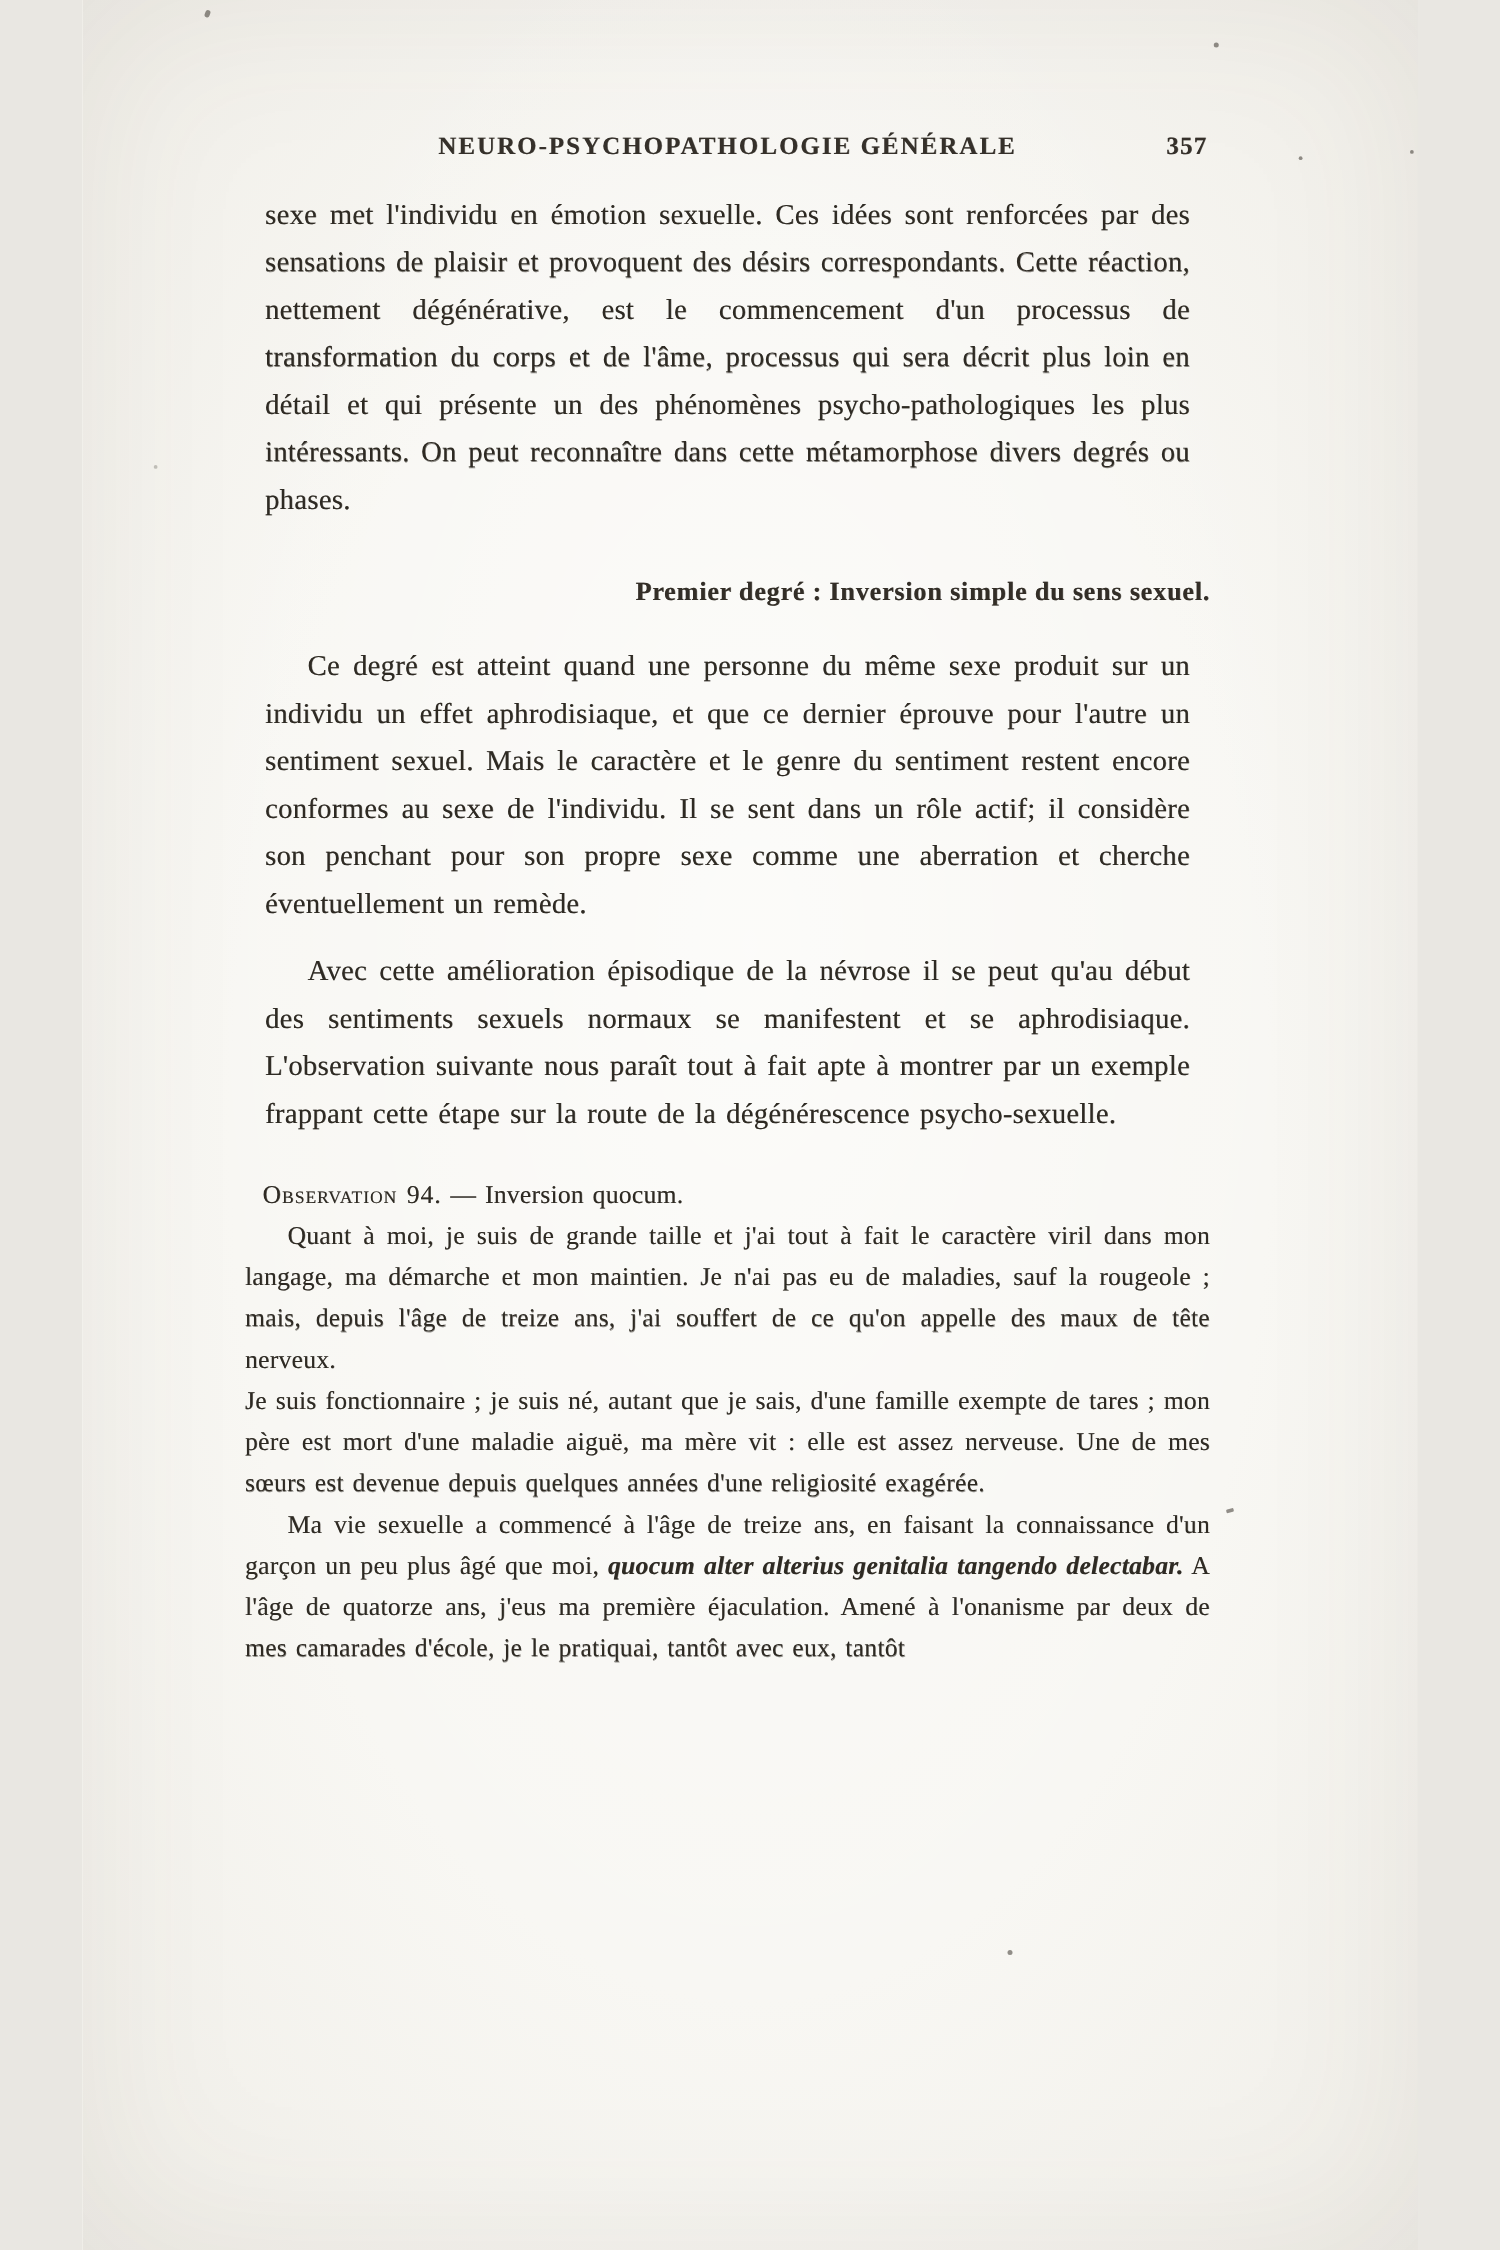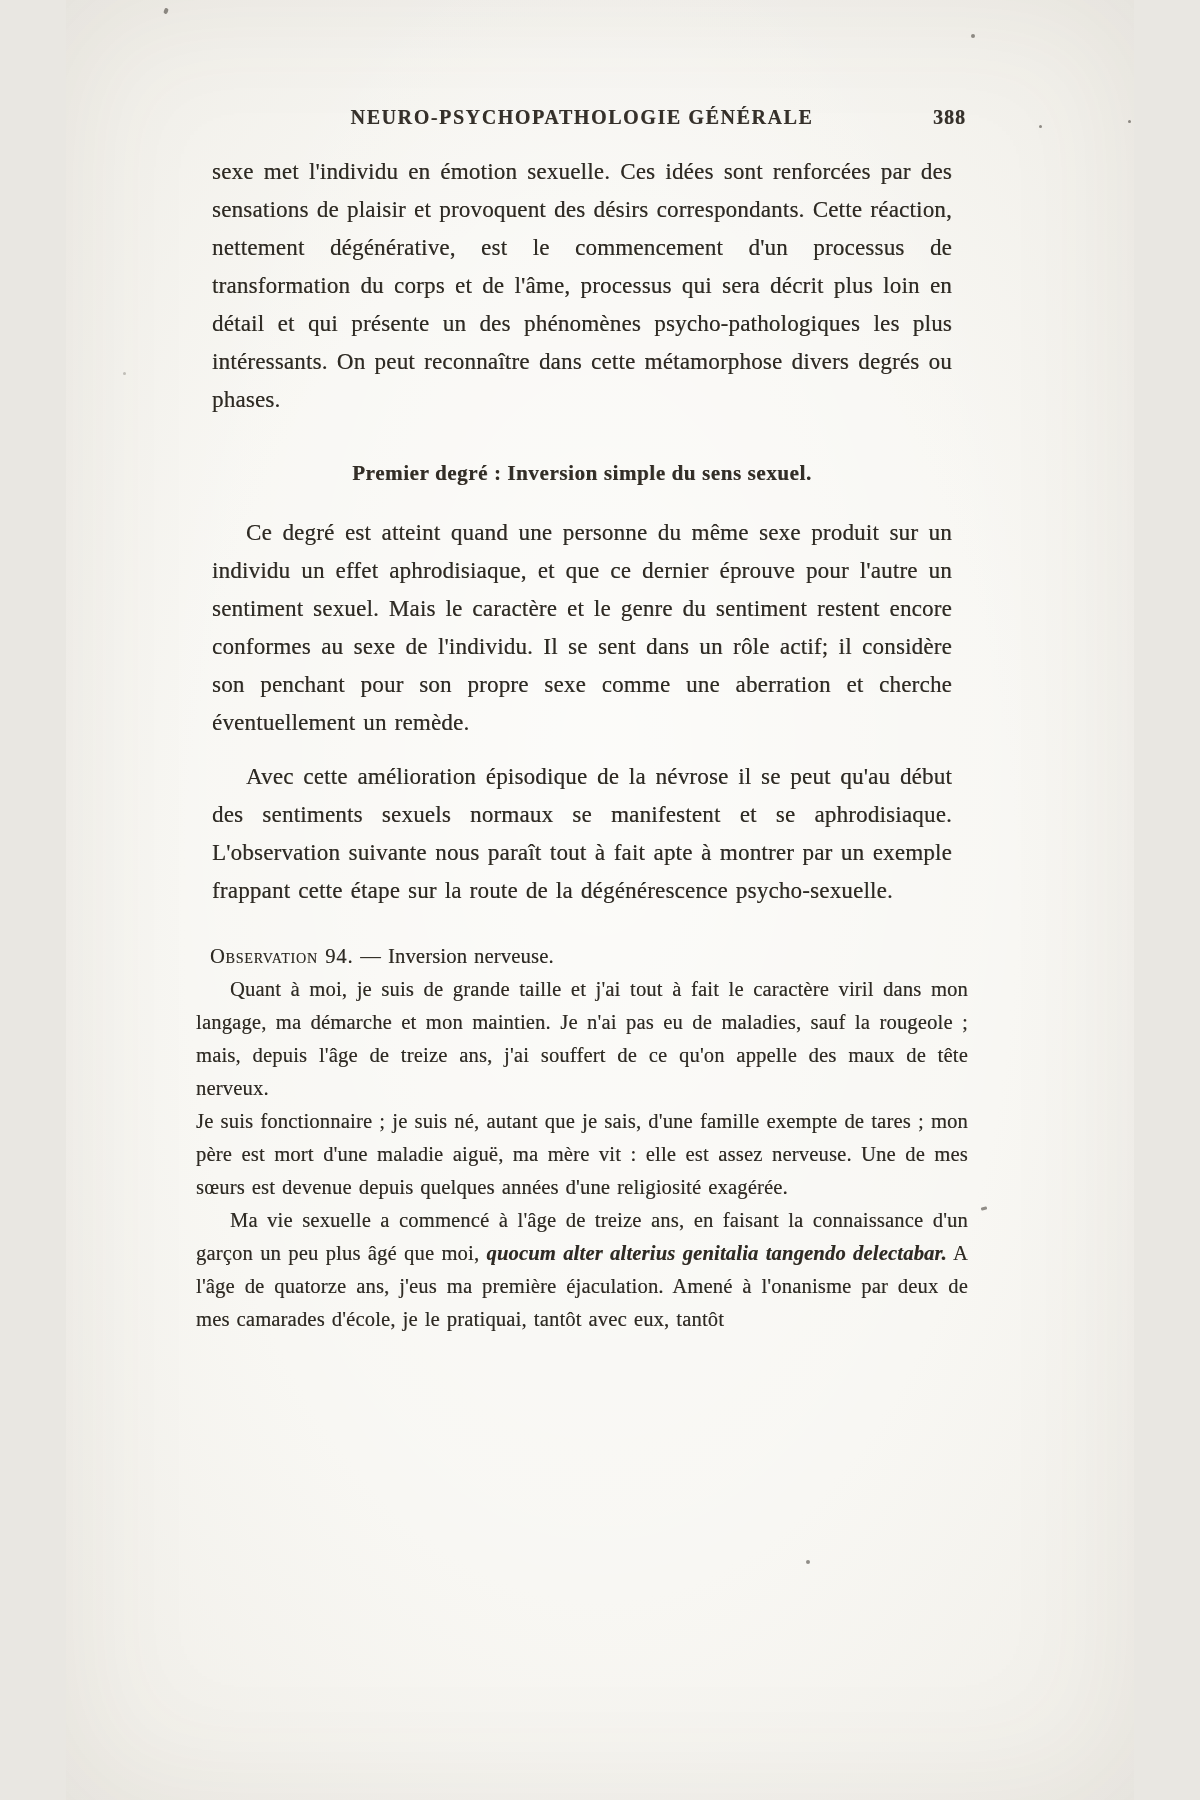"388" span.page-number { text: 388 -> 357 }
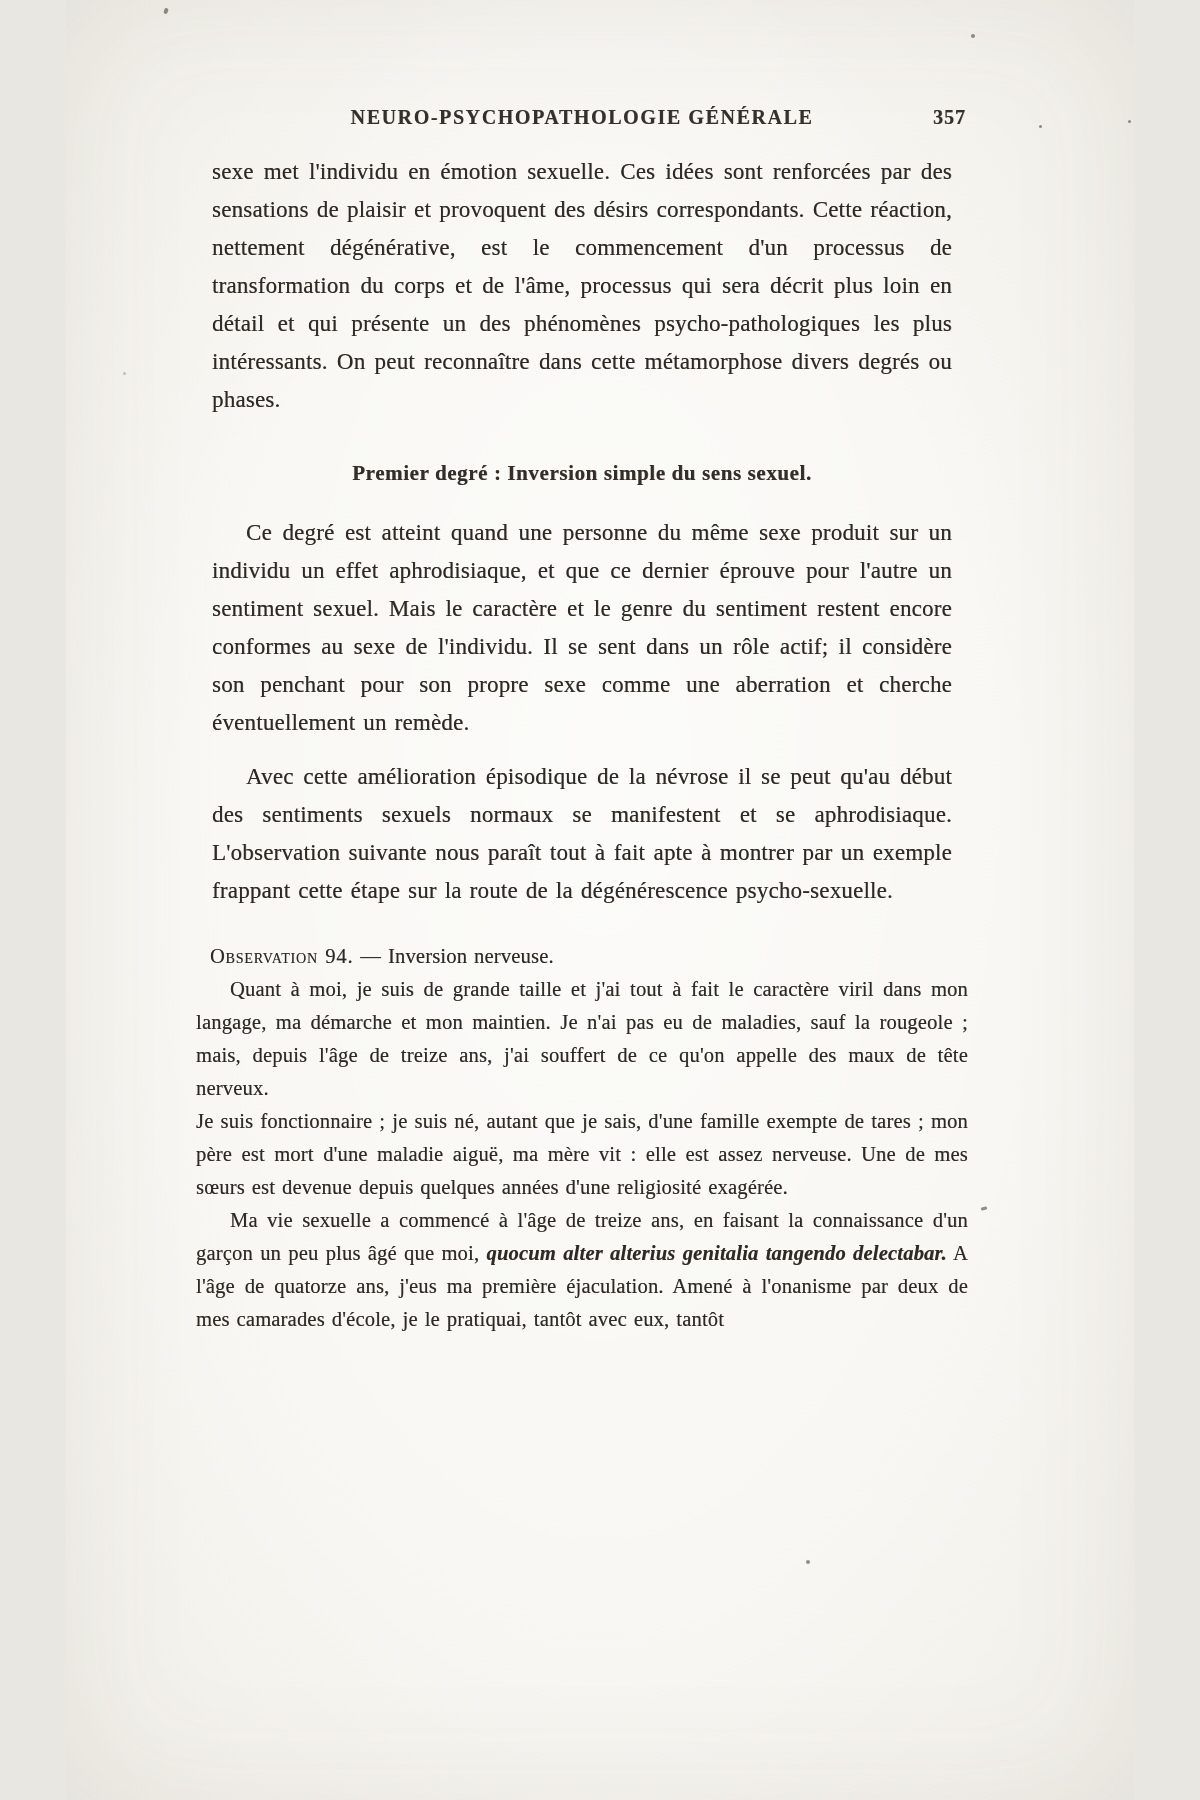"Premier degré : Inversion simple" .section-heading { text-align: center -> right }
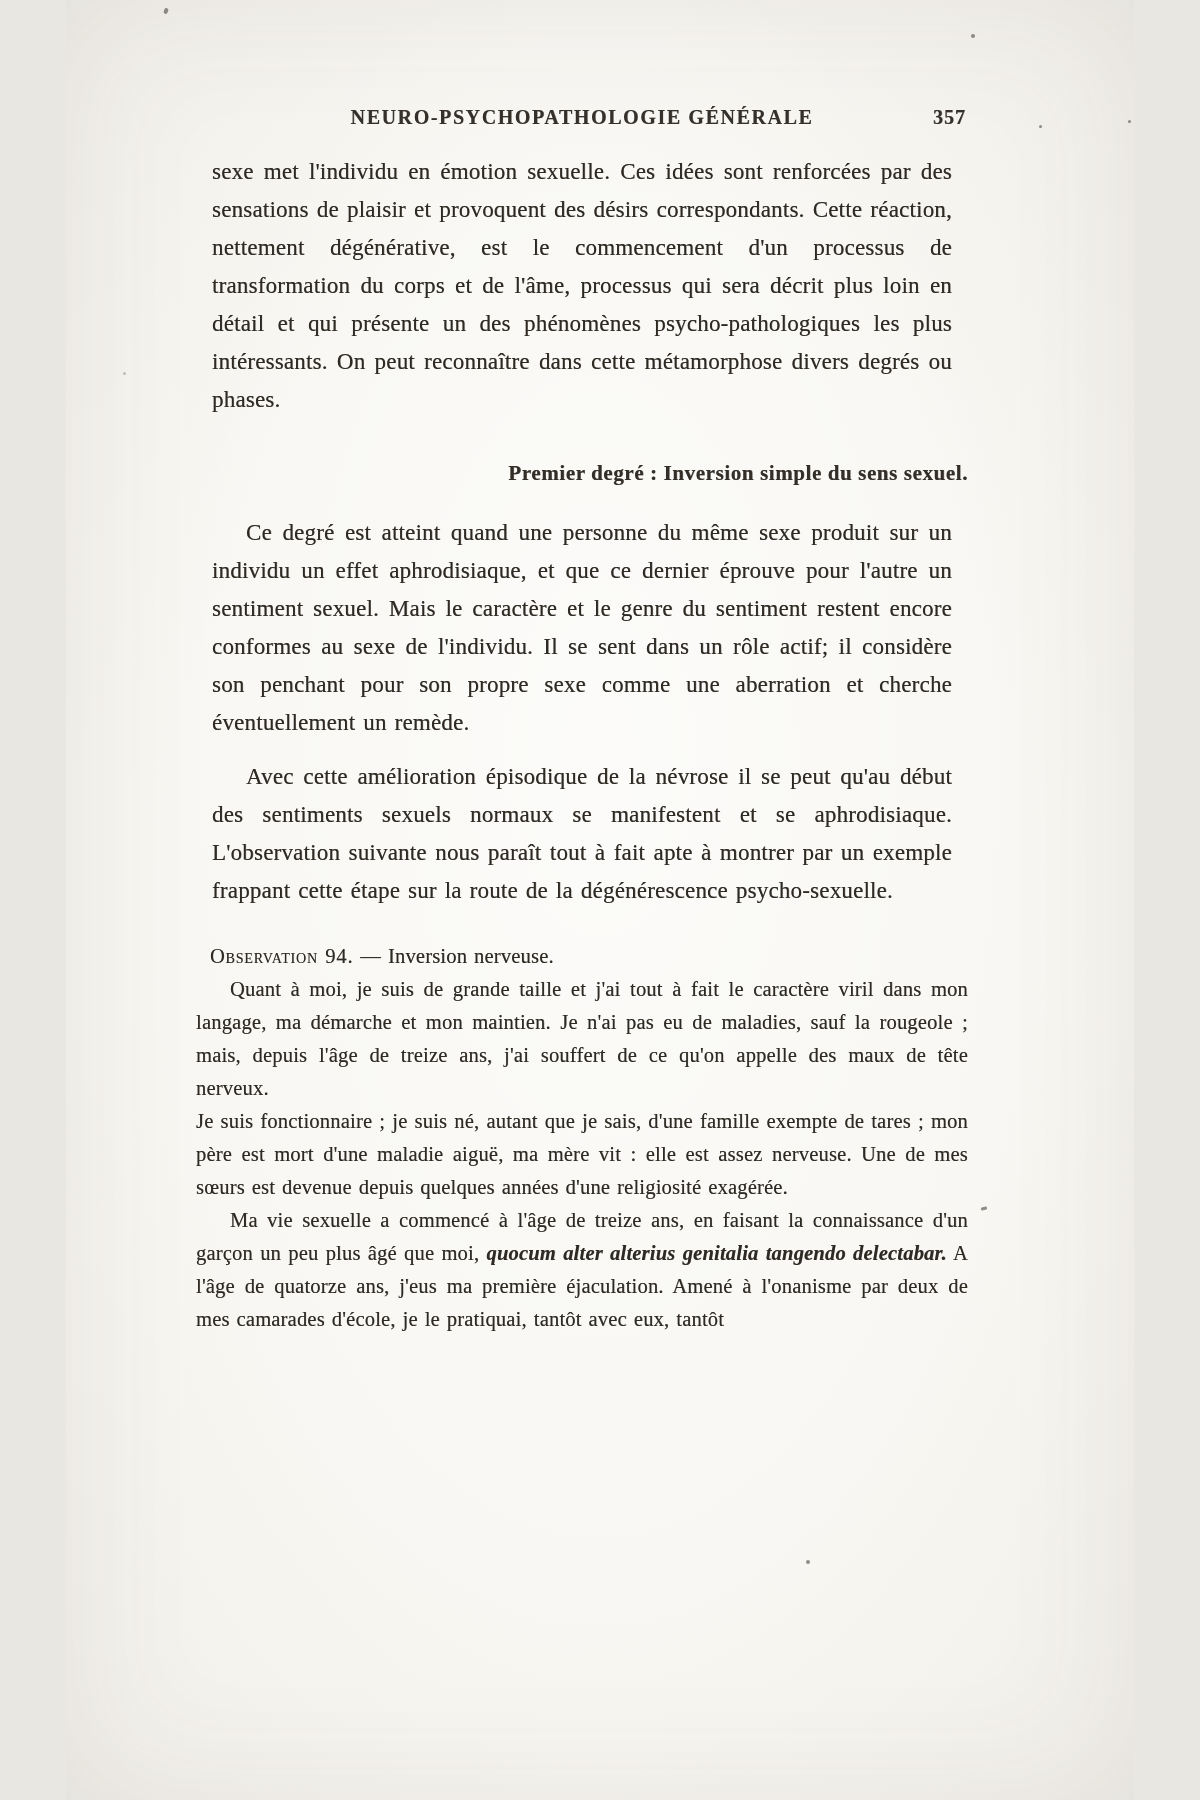"— Inversion nerveuse." span { text: nerveuse -> quocum }
